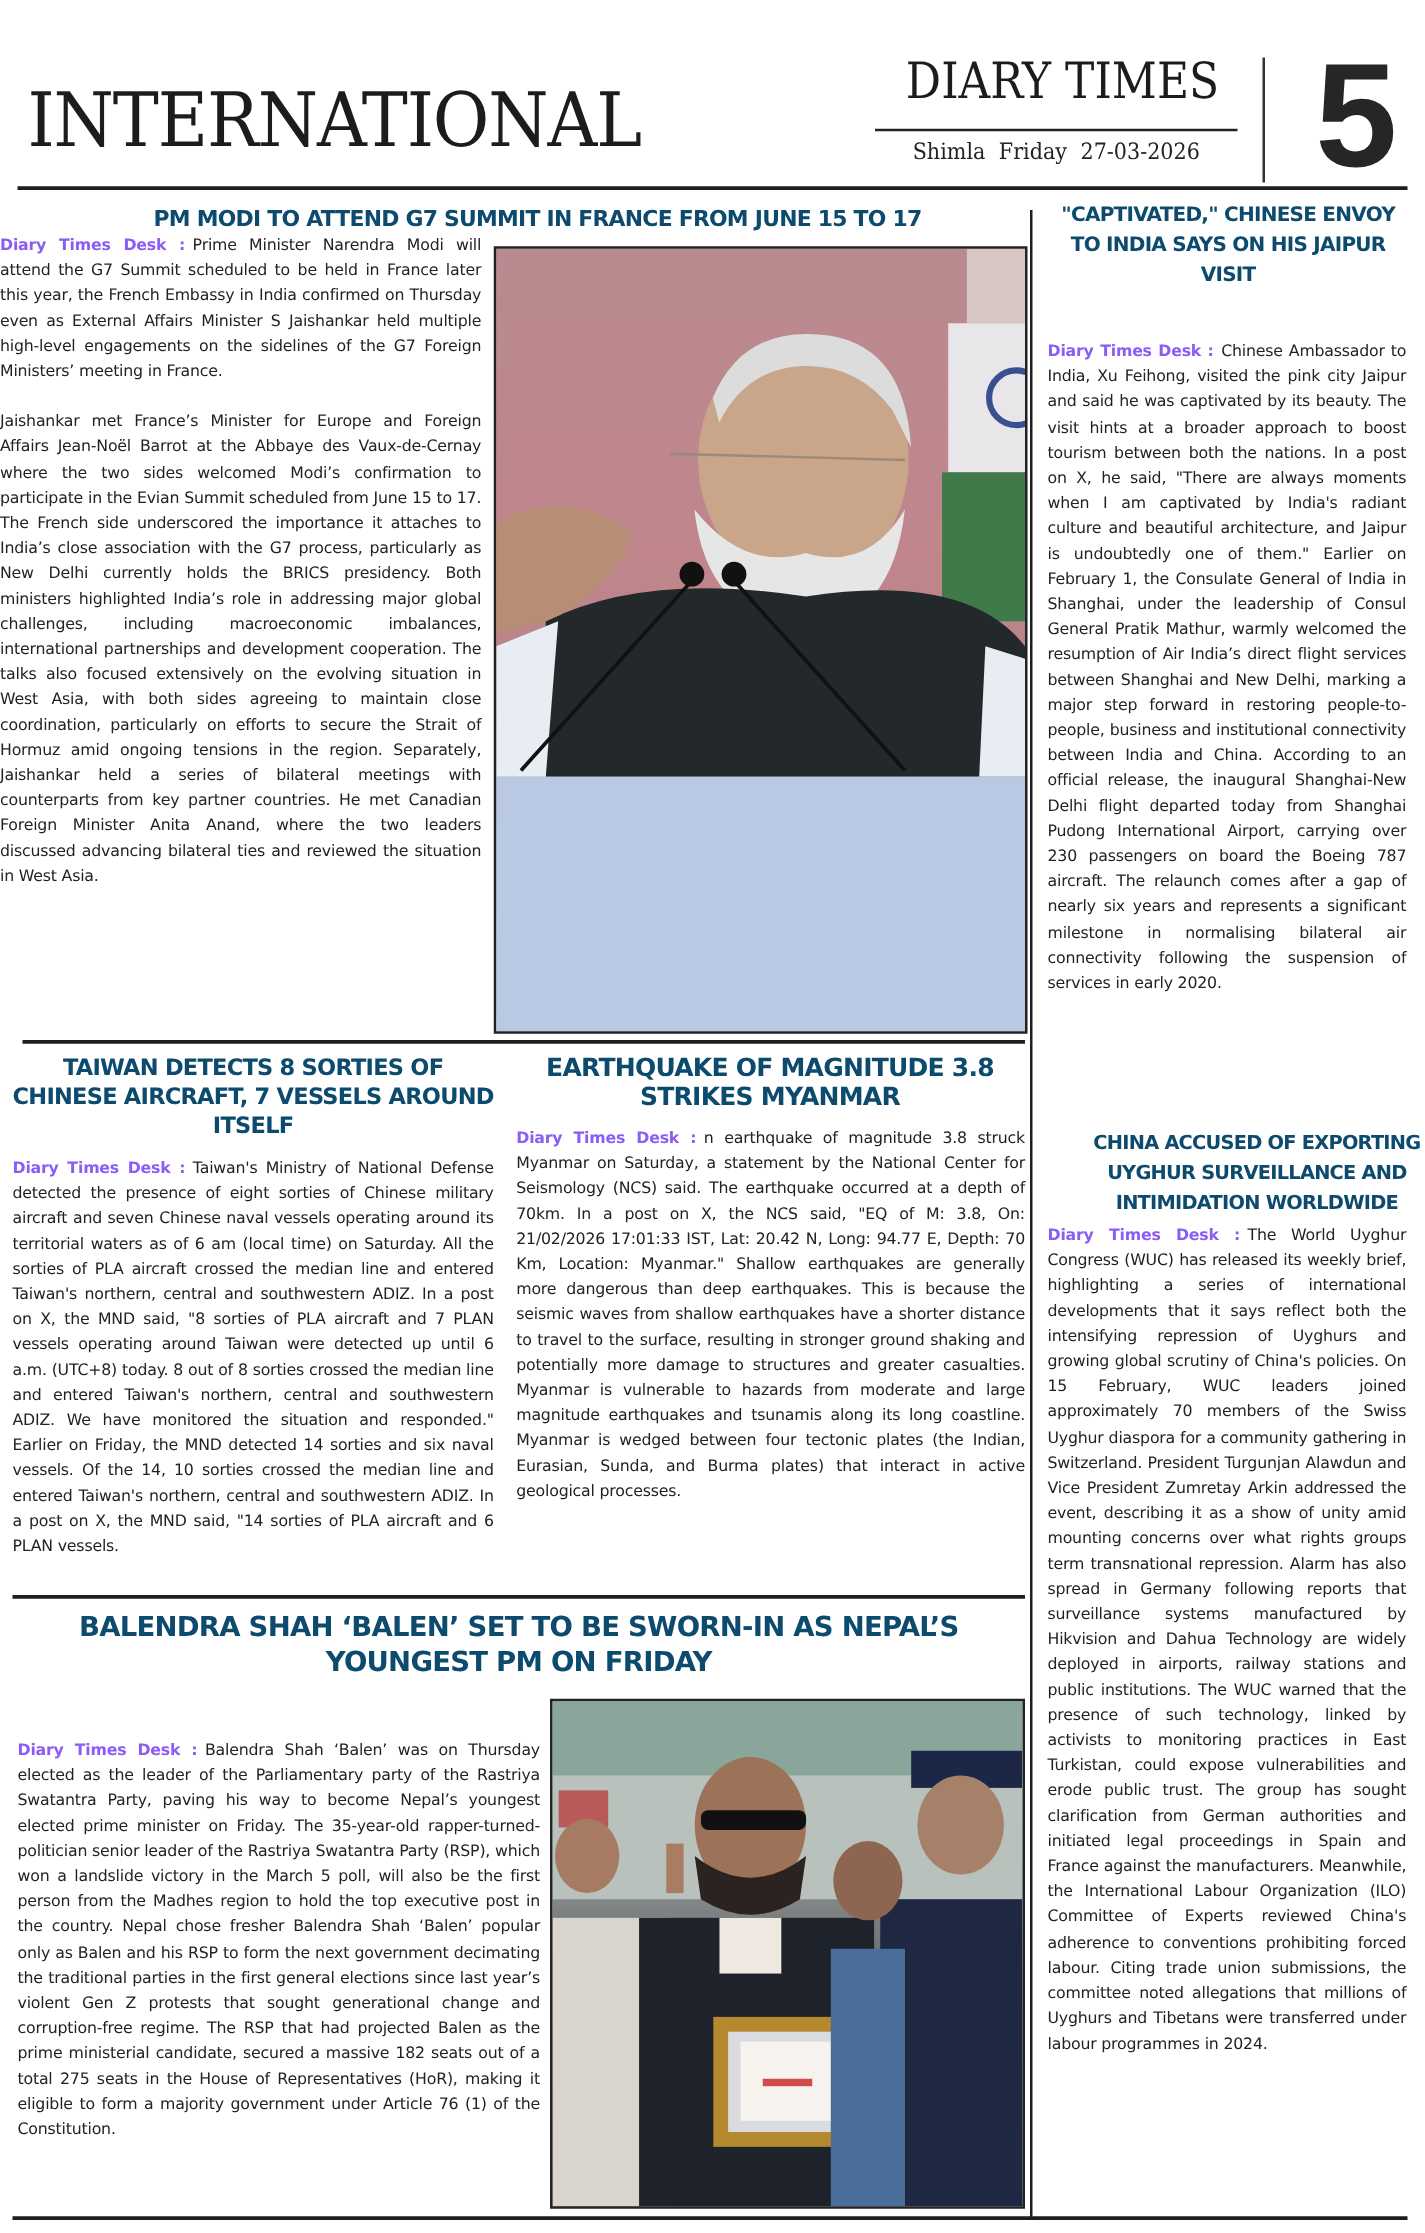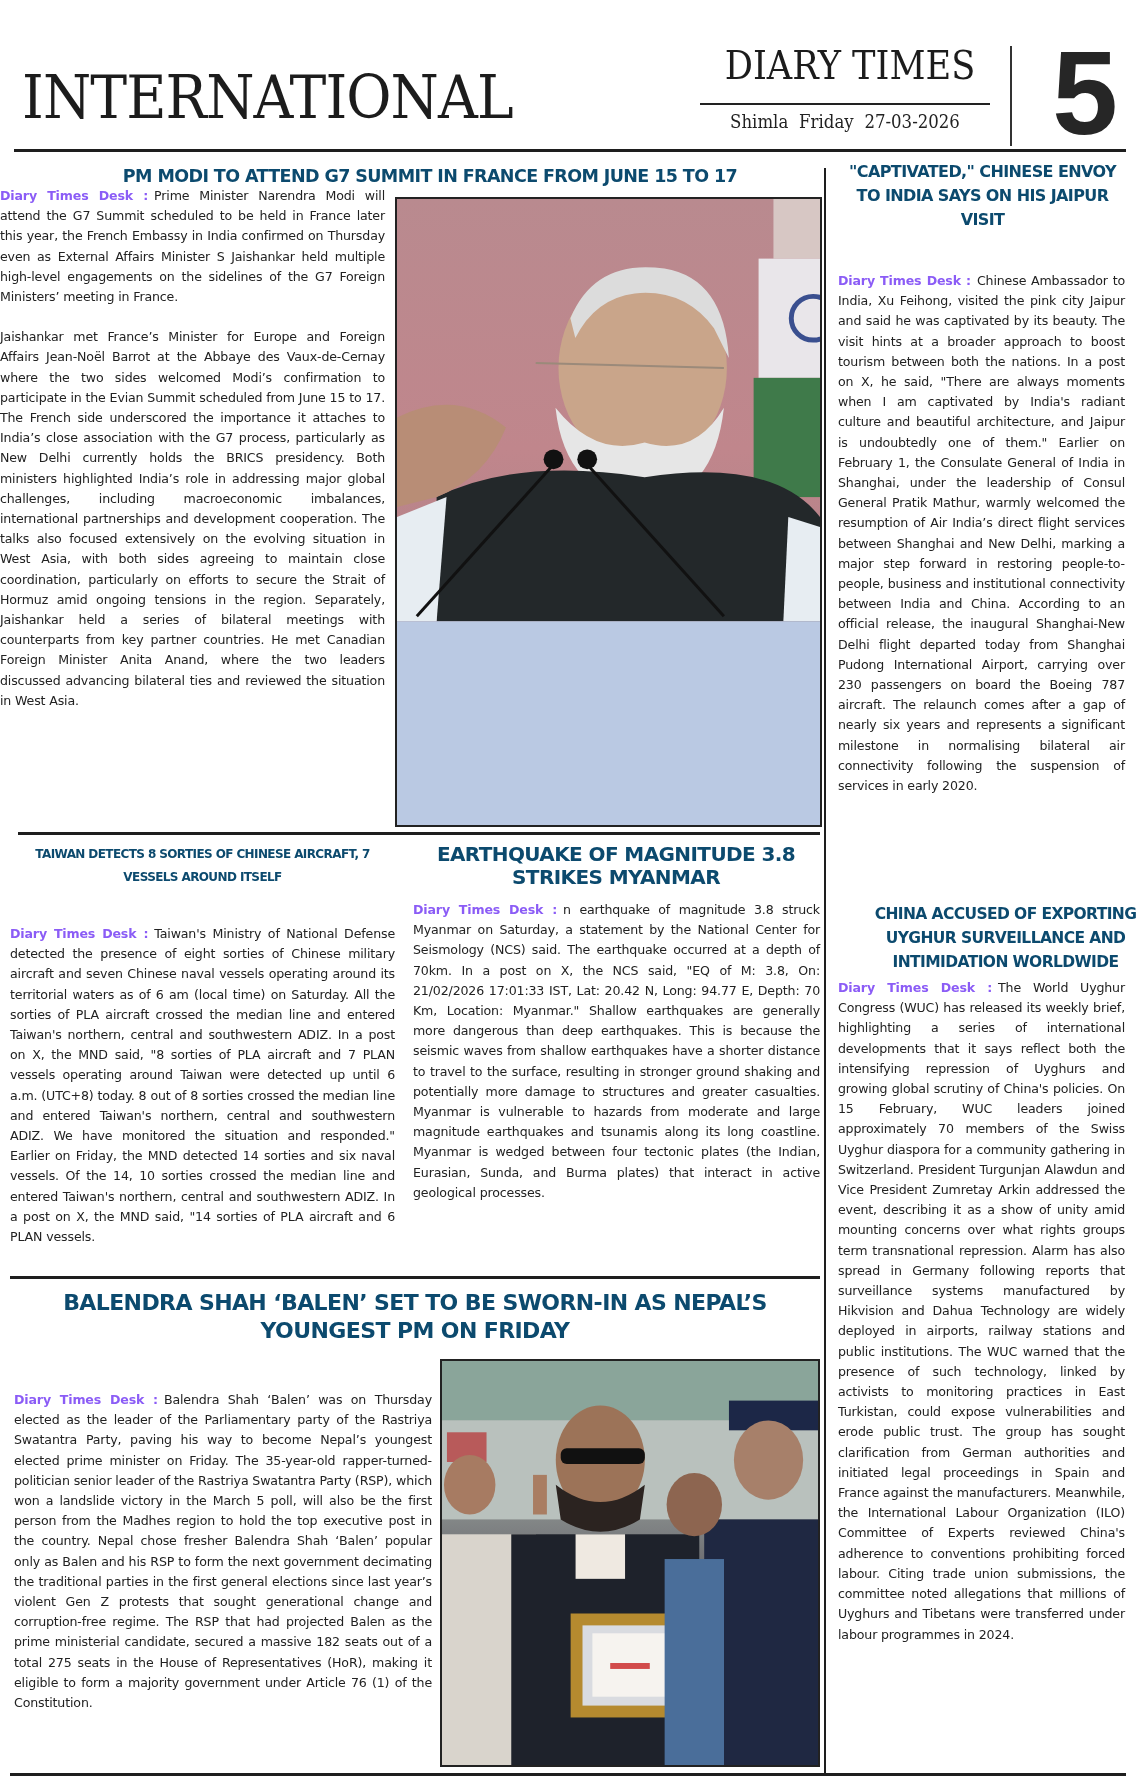"TAIWAN DETECTS 8 SORTIES OF" .h-taiwan { font-size: 12px -> 18px }
